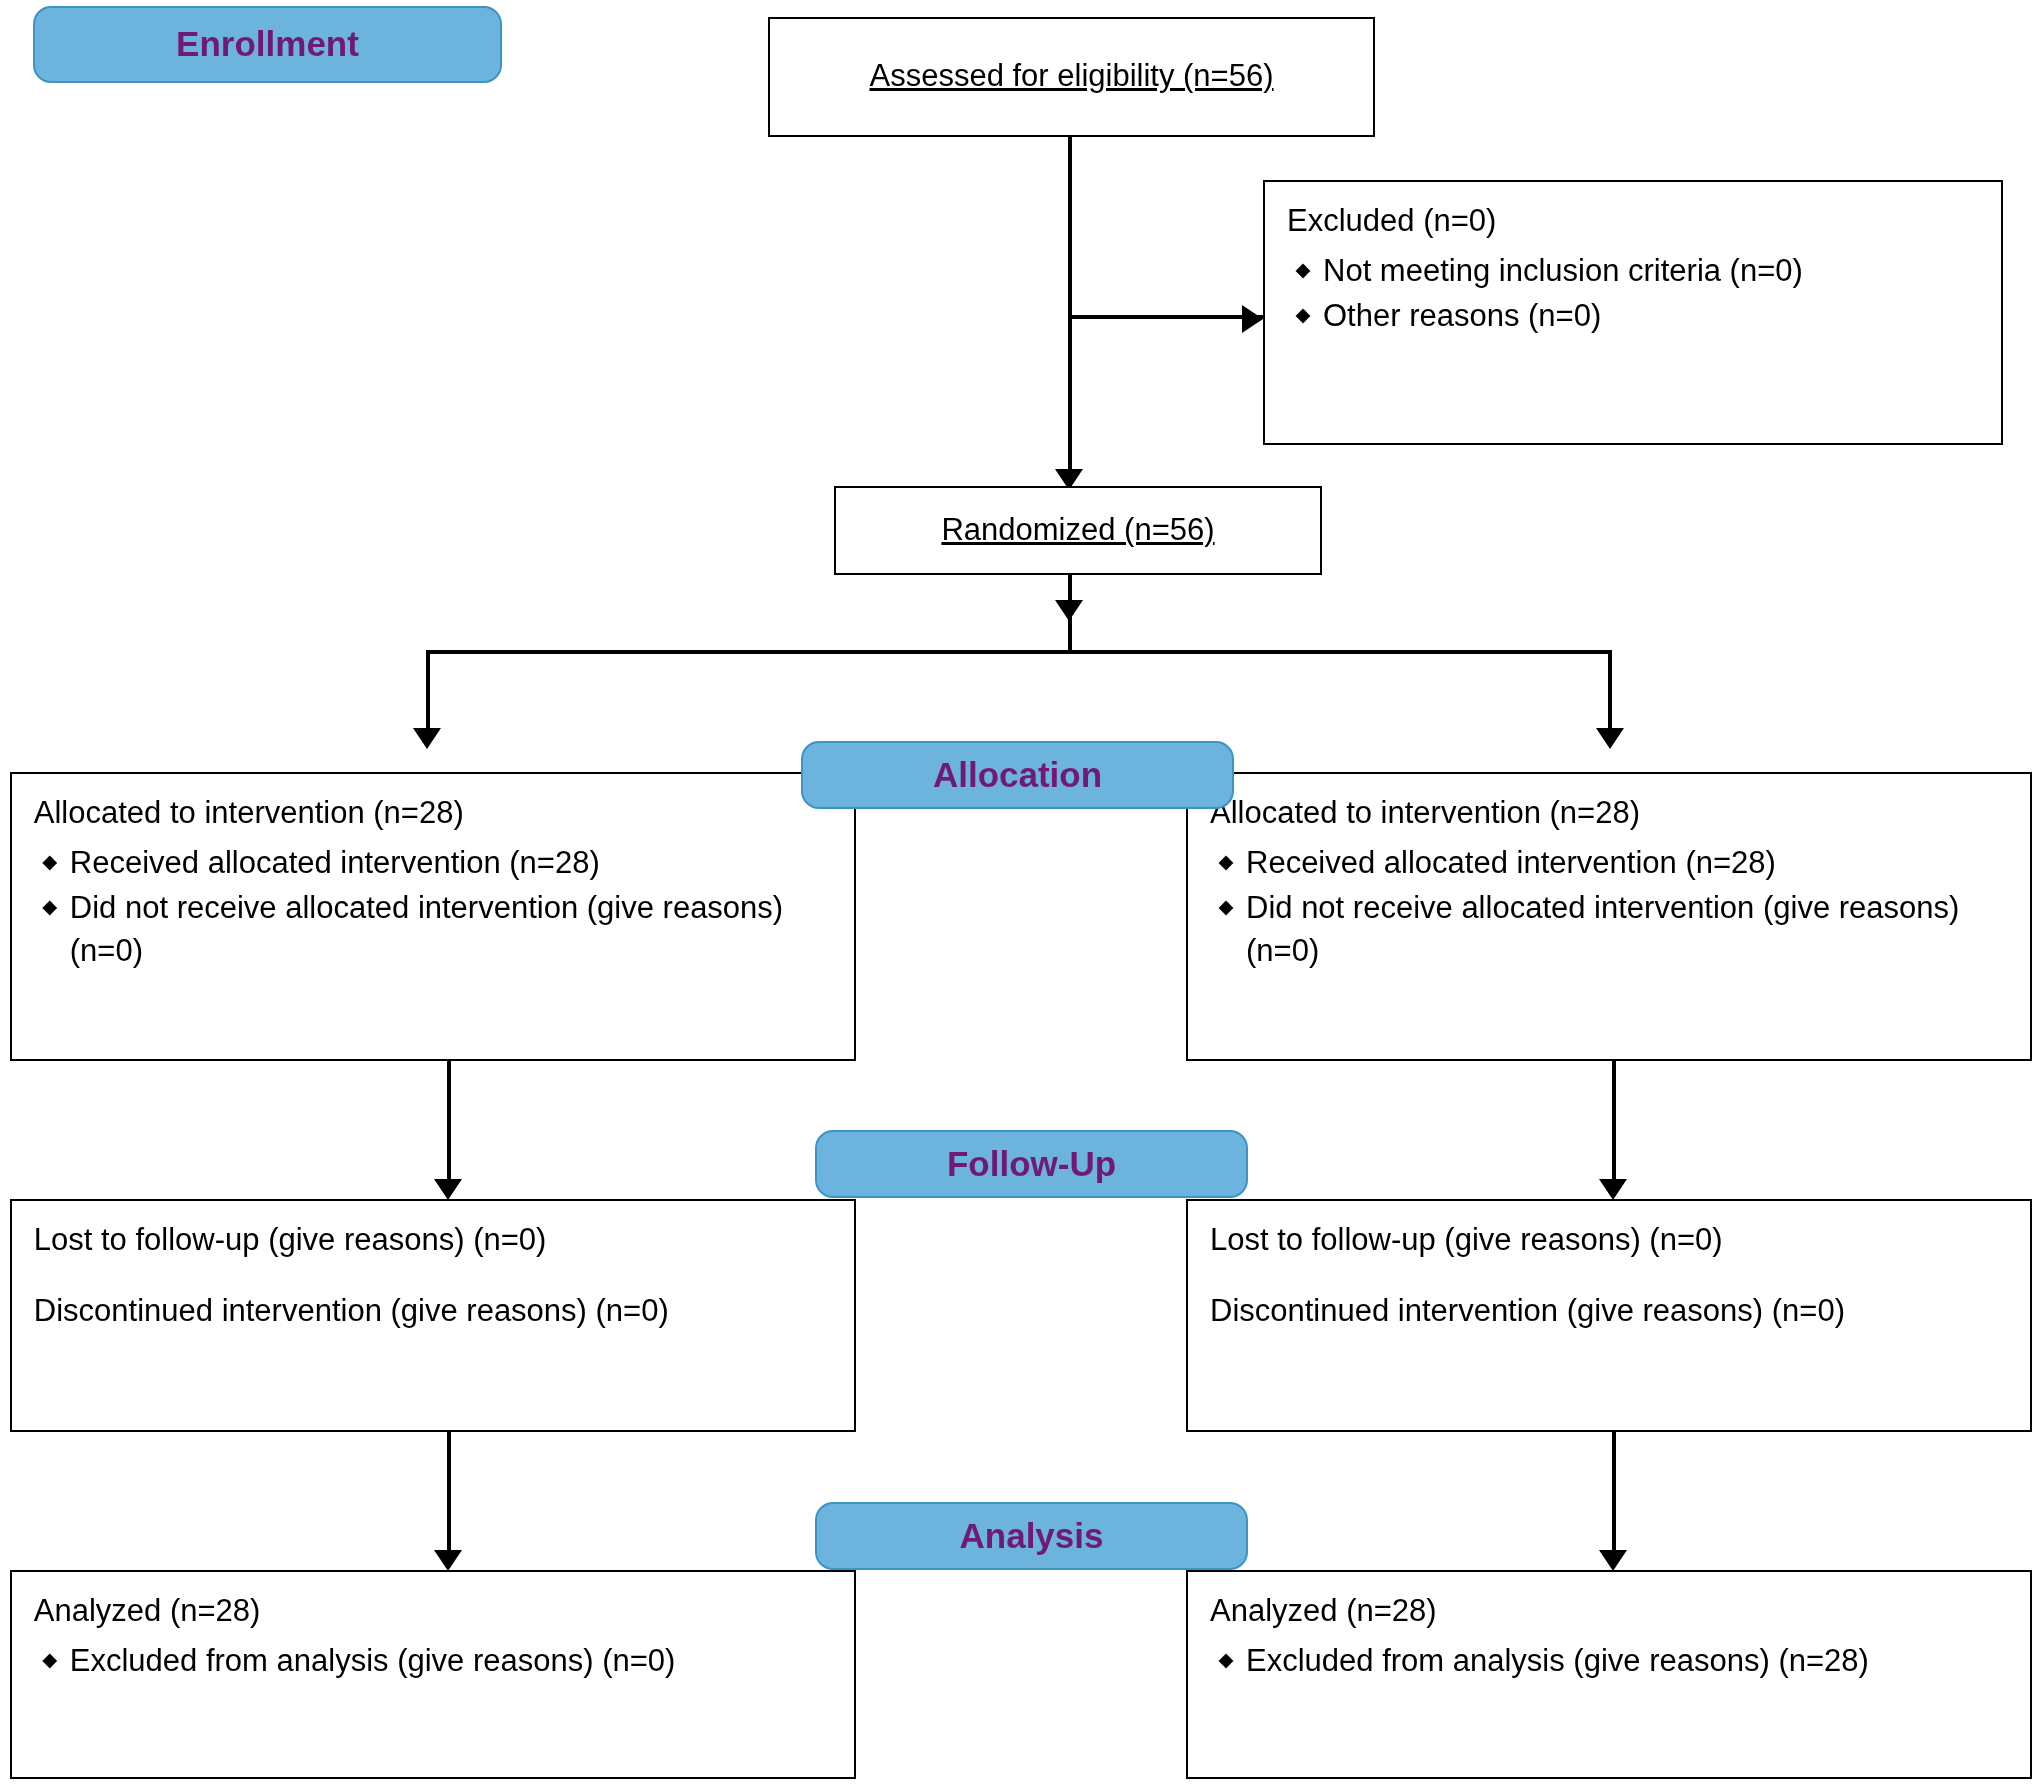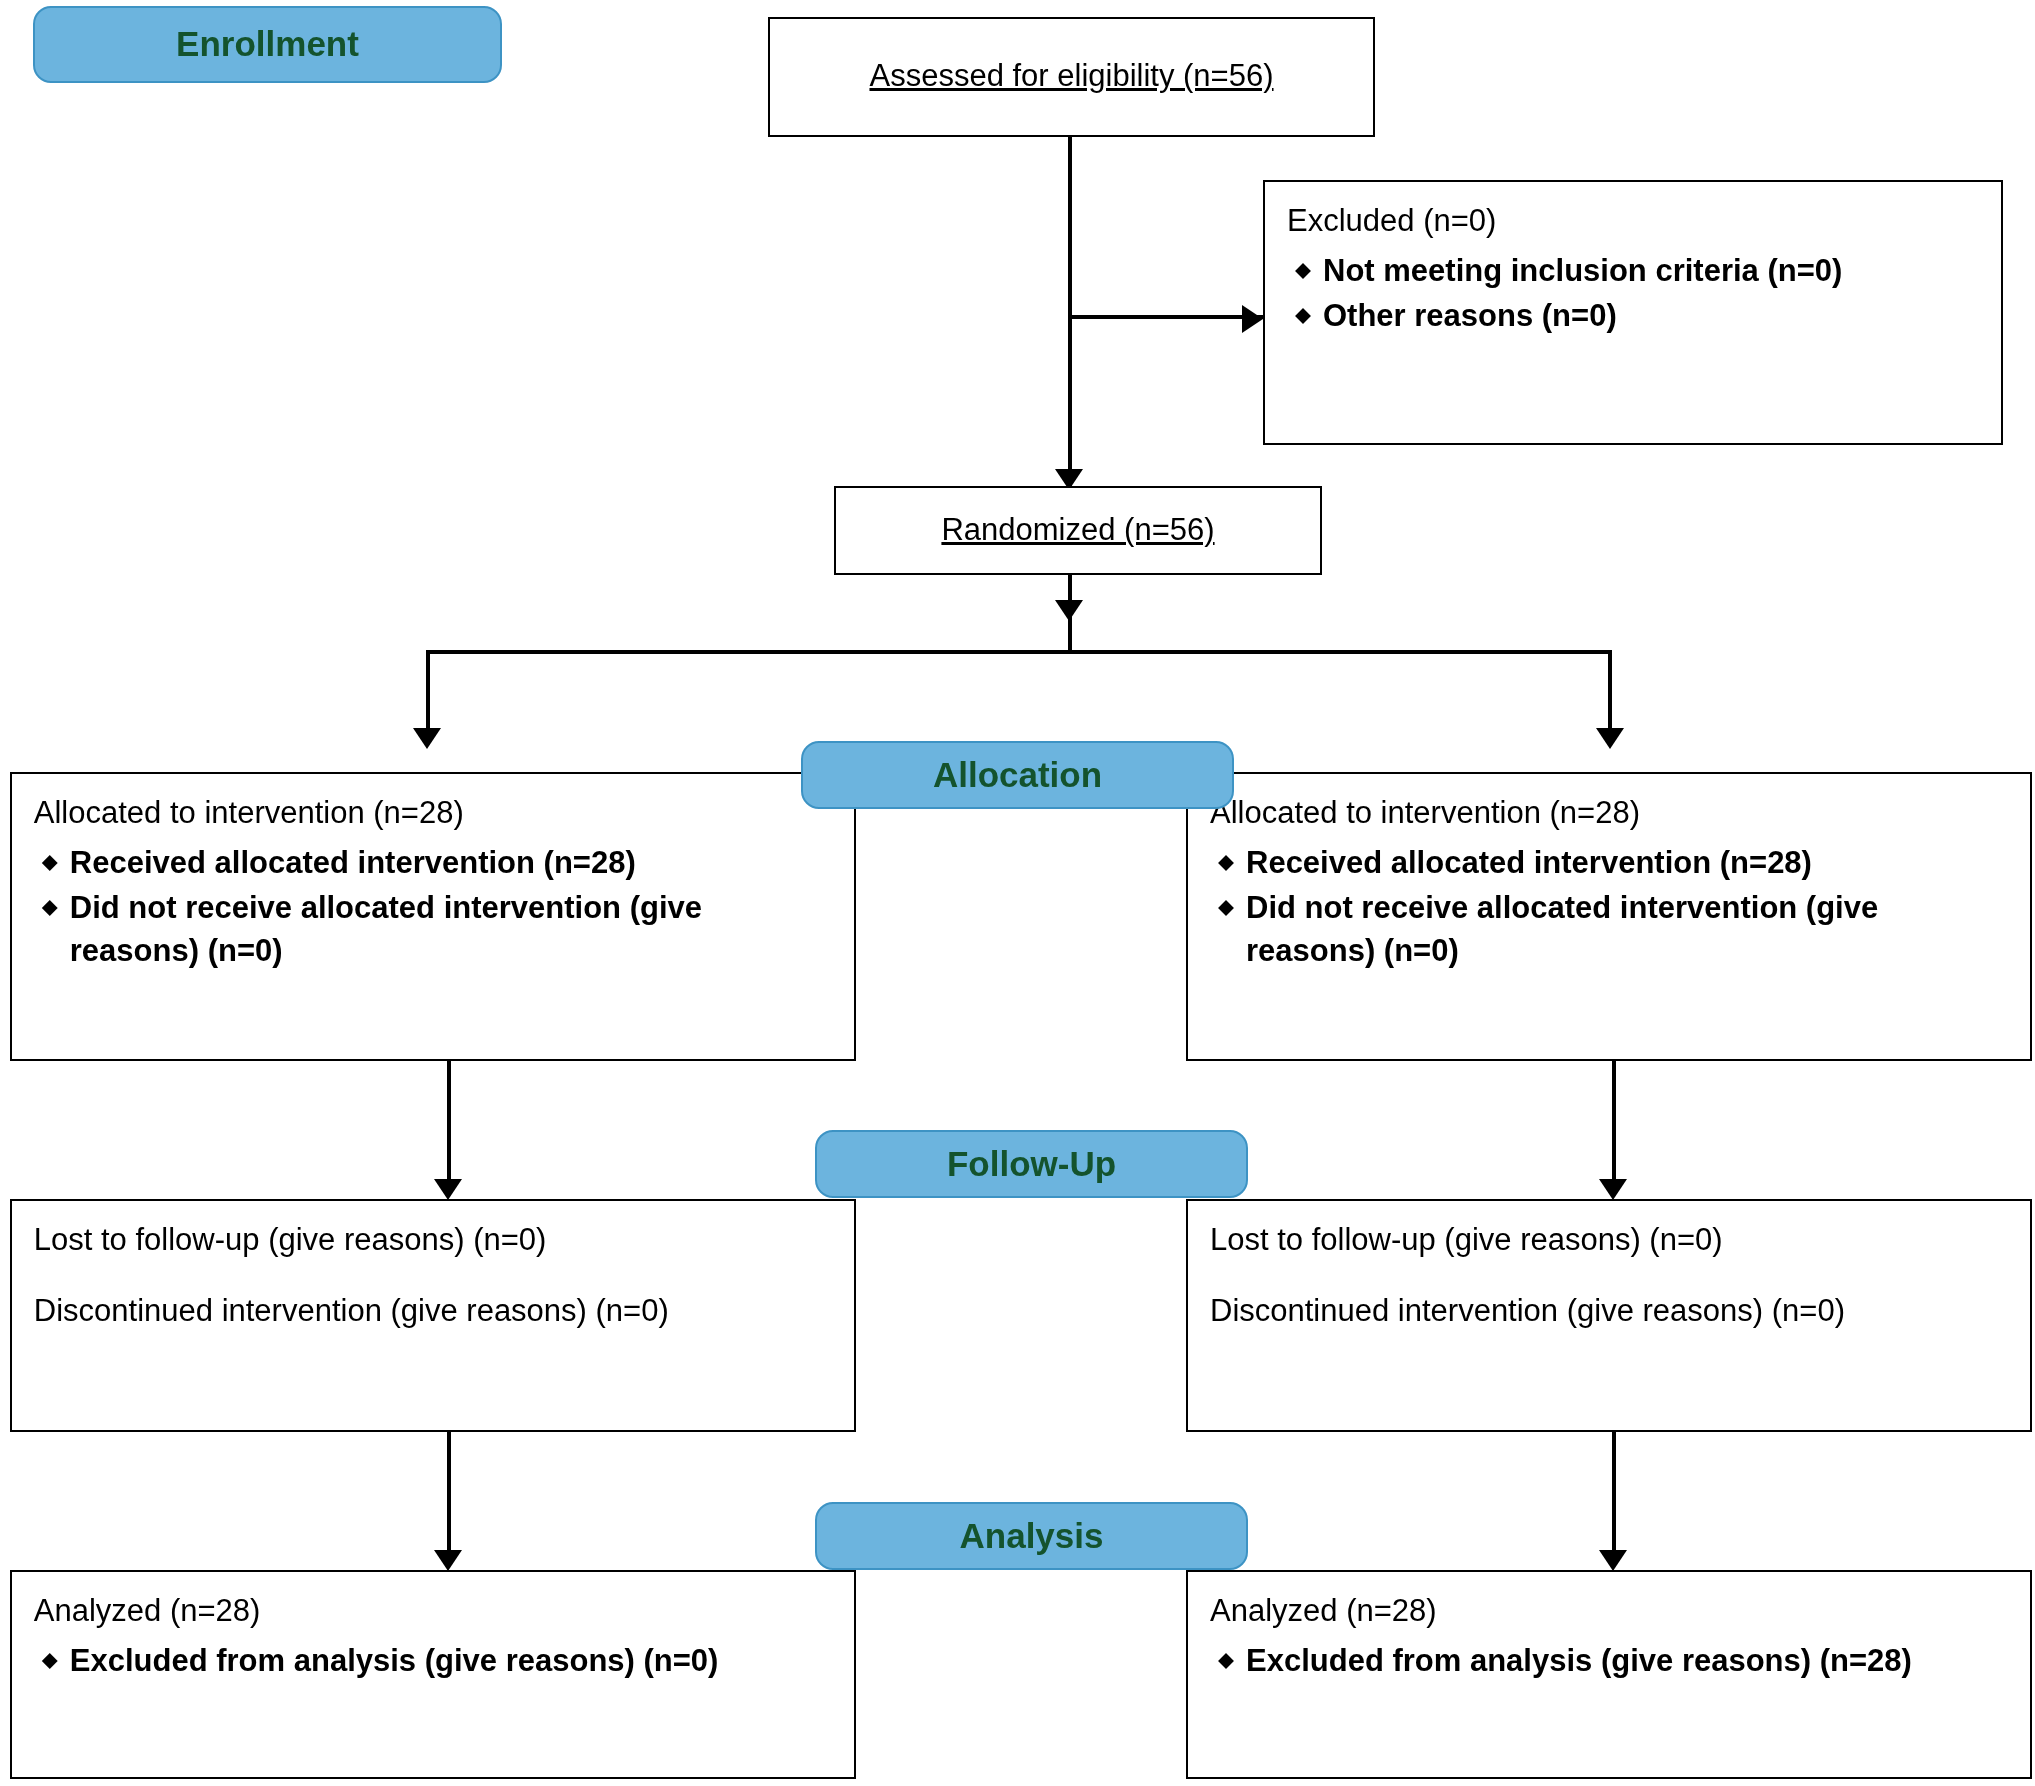"Enrollment" .stage-label { color: #14532d -> #701a75 }
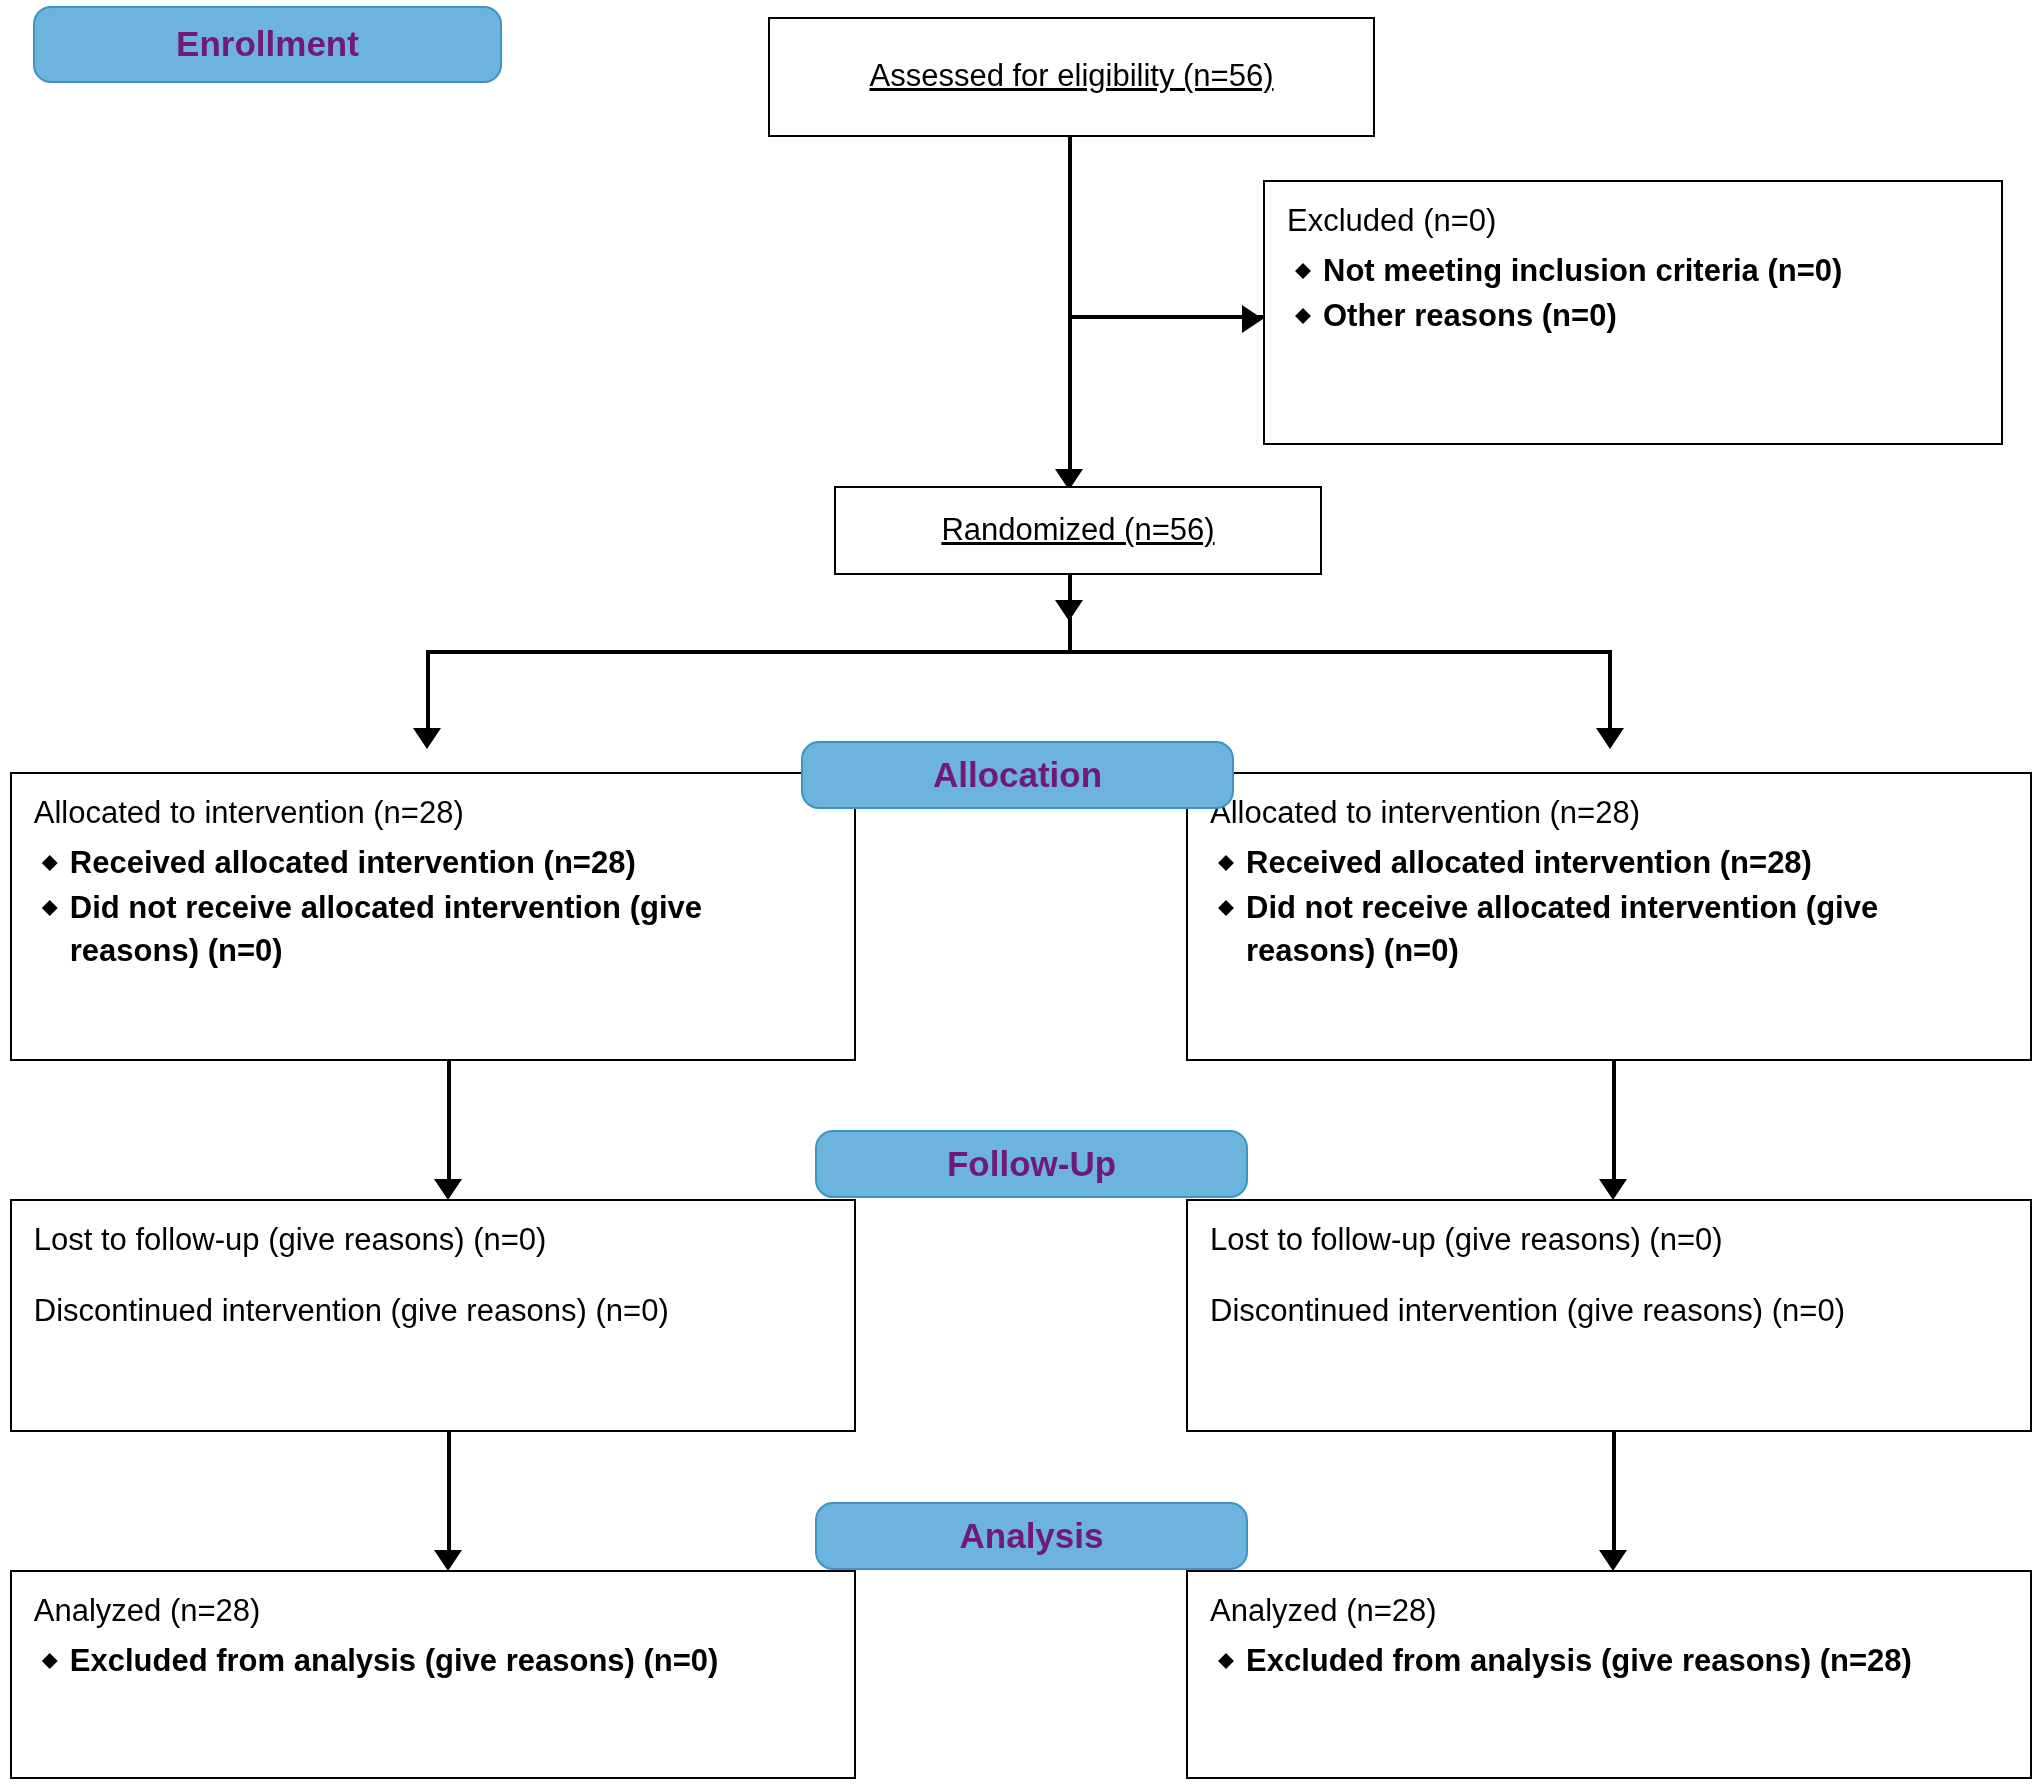"Not meeting inclusion criteria (n=0)" .bullet-list li { font-weight: bold -> none }
